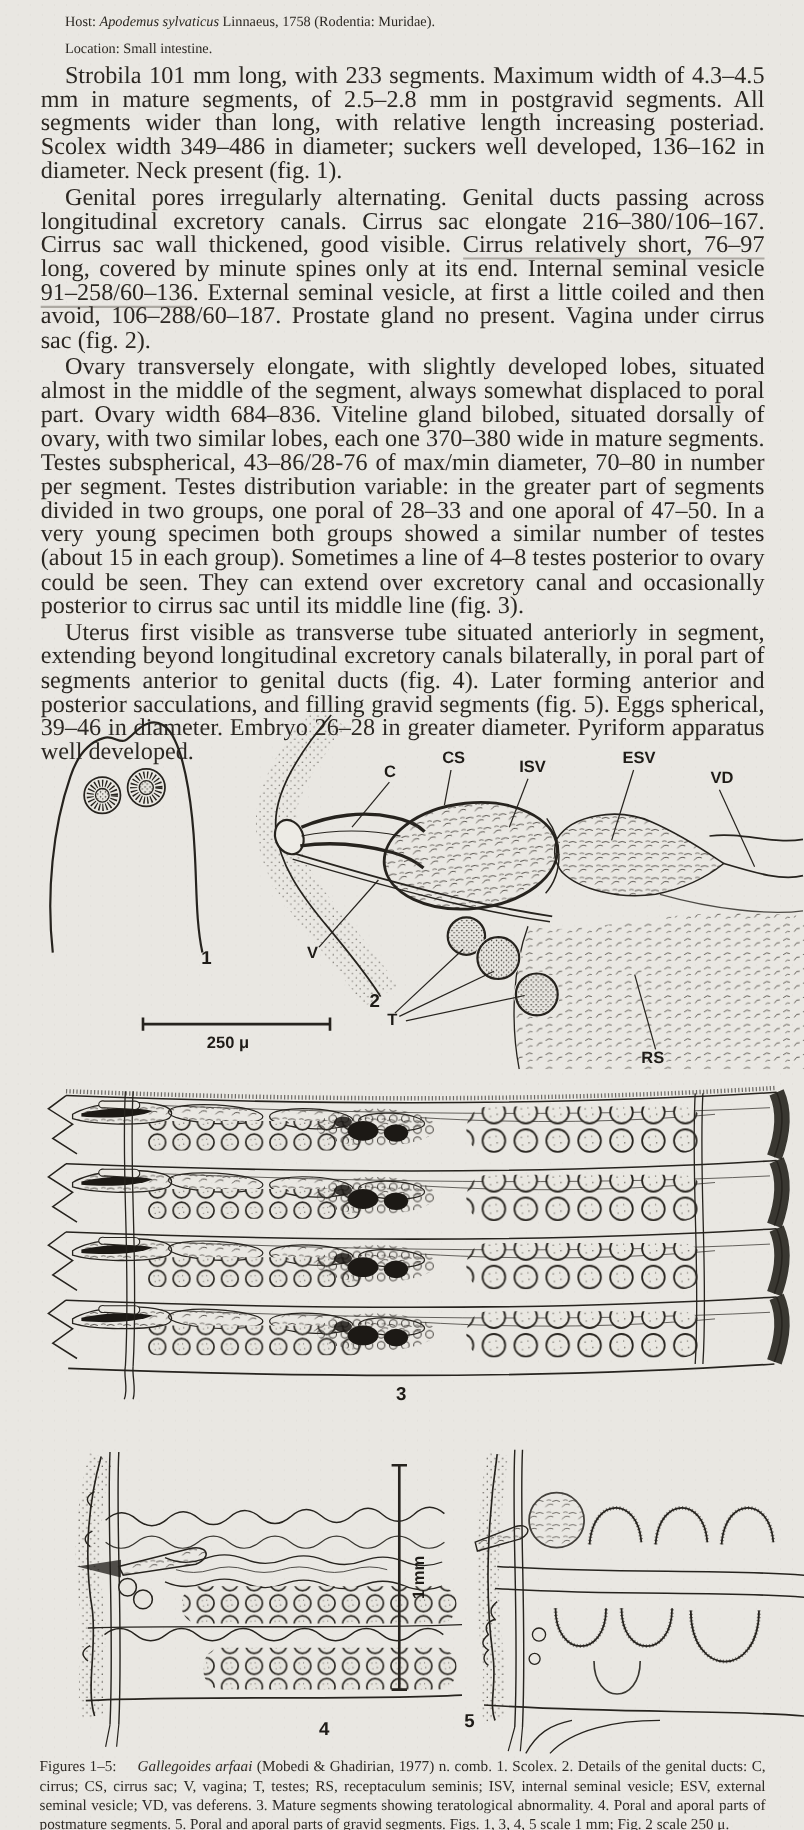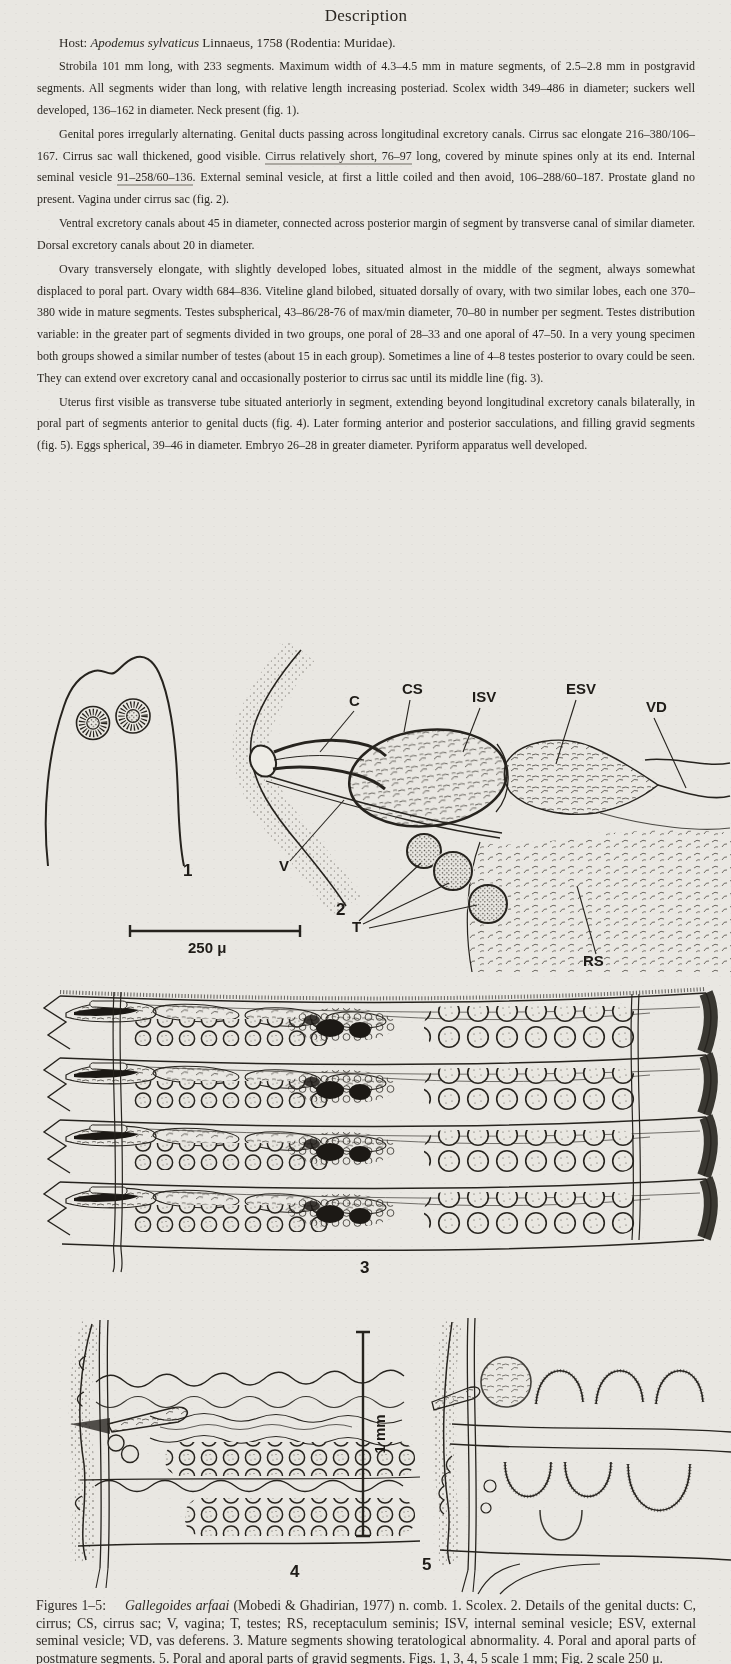"Description" p.title { html: <p>Description</p> -> none }
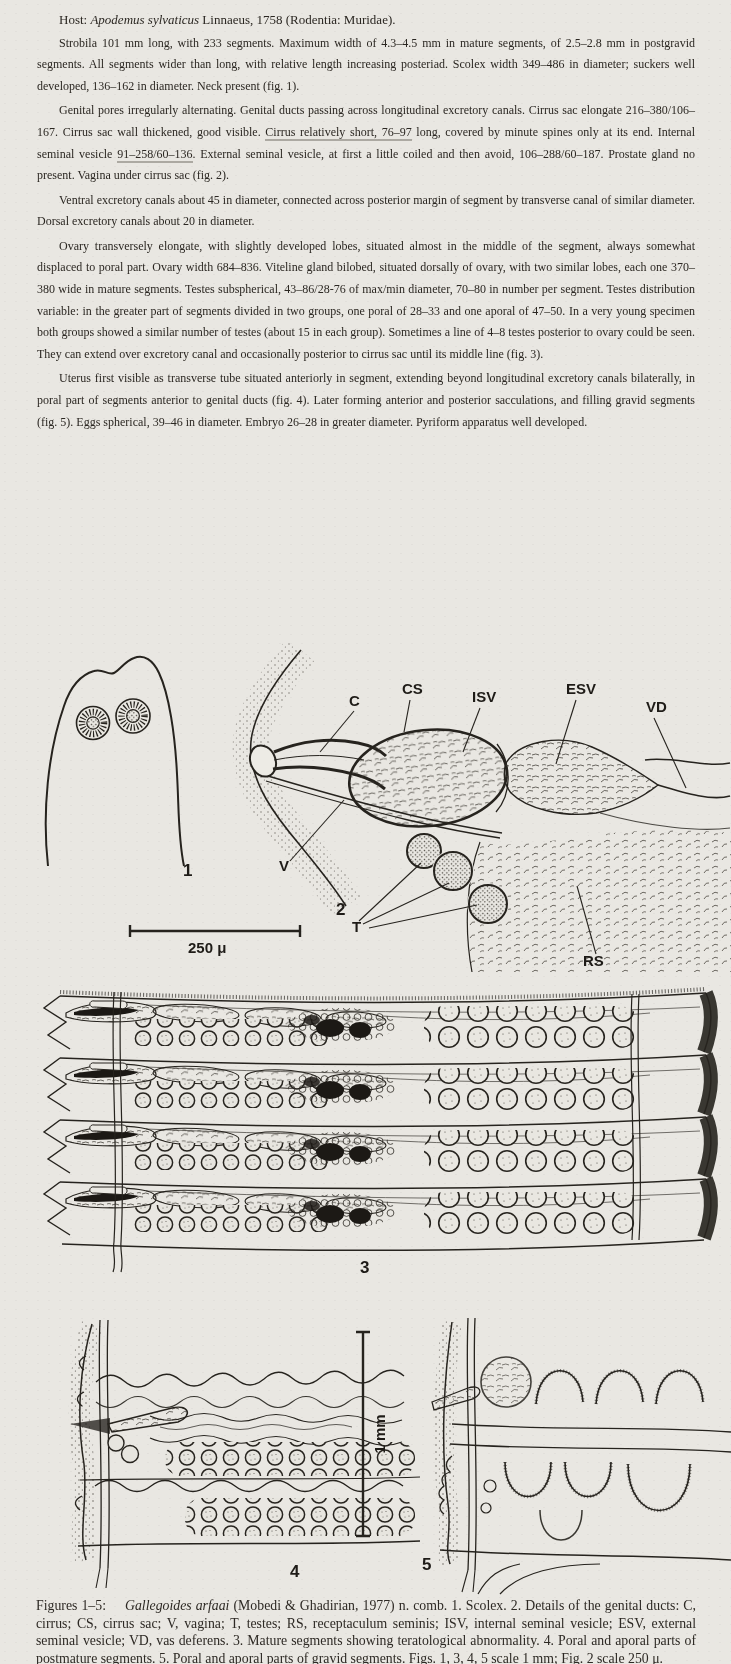"Location: Small intestine." p.line { html: none -> <p>Location: Small intestine.</p> }
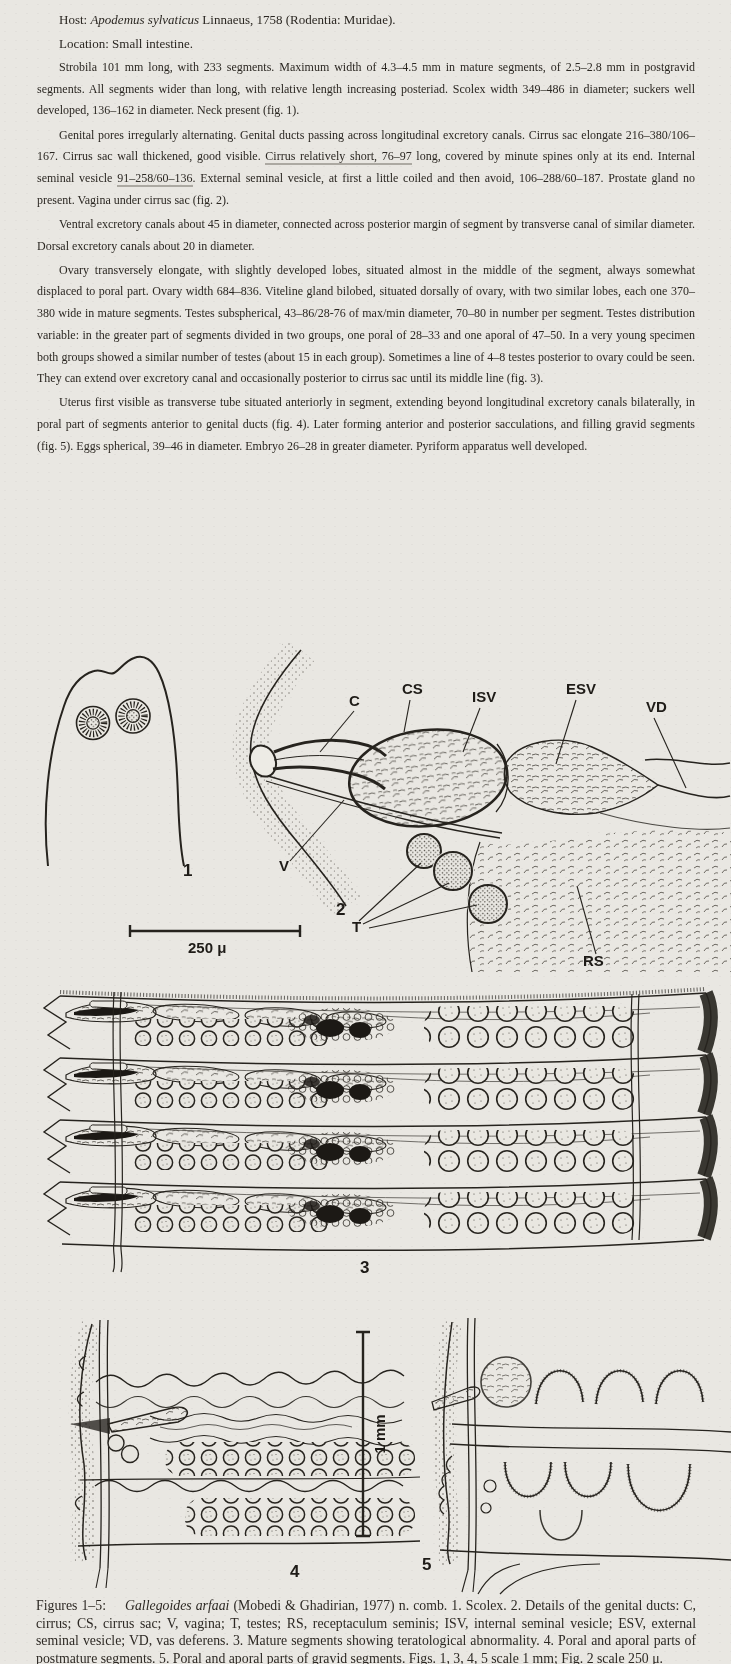"Strobila 101 mm long, with" p.body { font-size: 12px -> 22px }
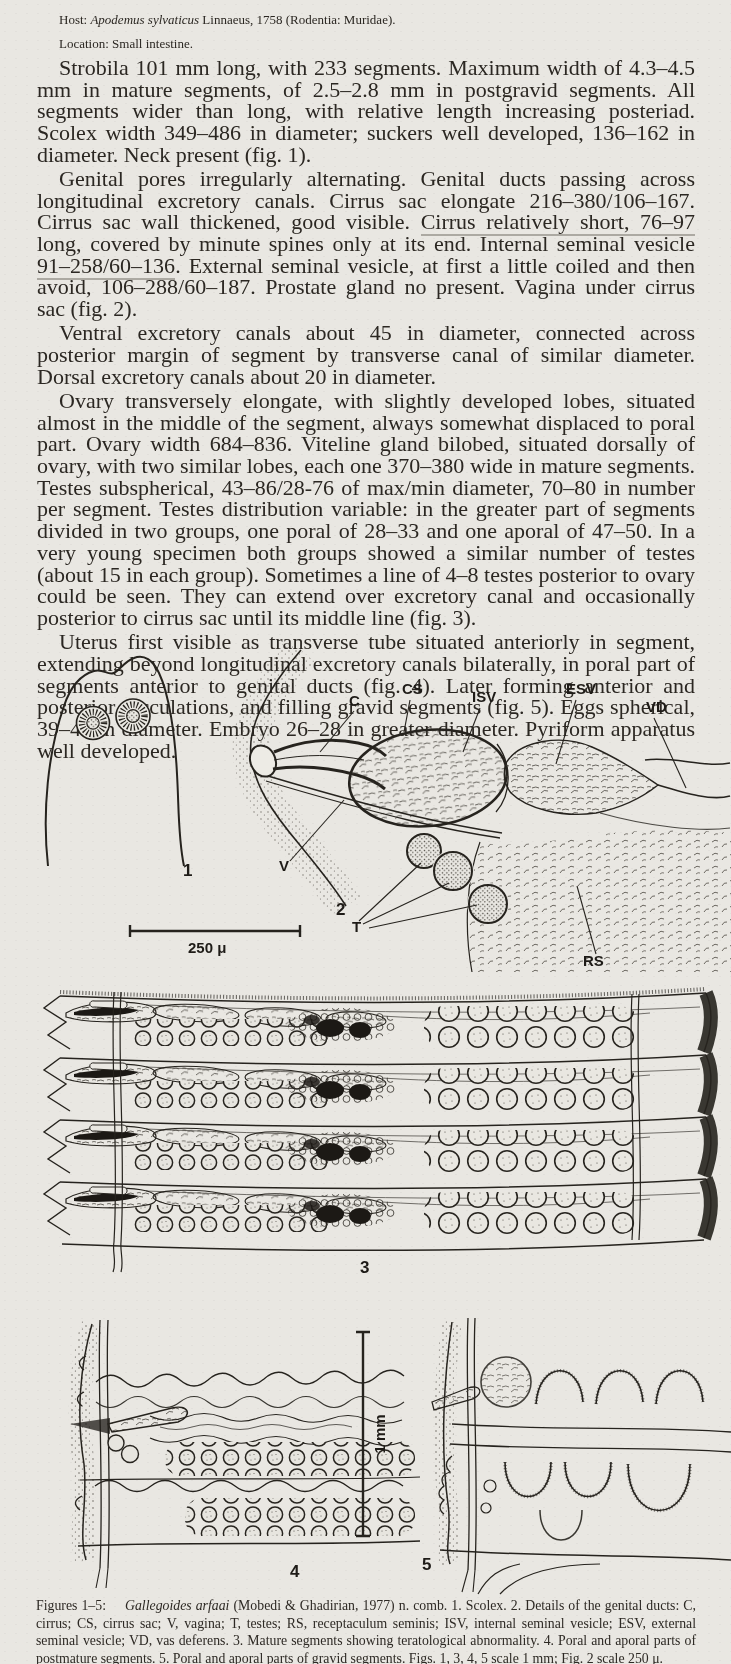"Ventral excretory canals about 45" p.body { html: <p>Ventral excretory canals about 45 in diameter, connected across posterior margin of segment by transverse canal of similar diameter. Dorsal excretory canals about 20 in diameter.</p> -> none }
